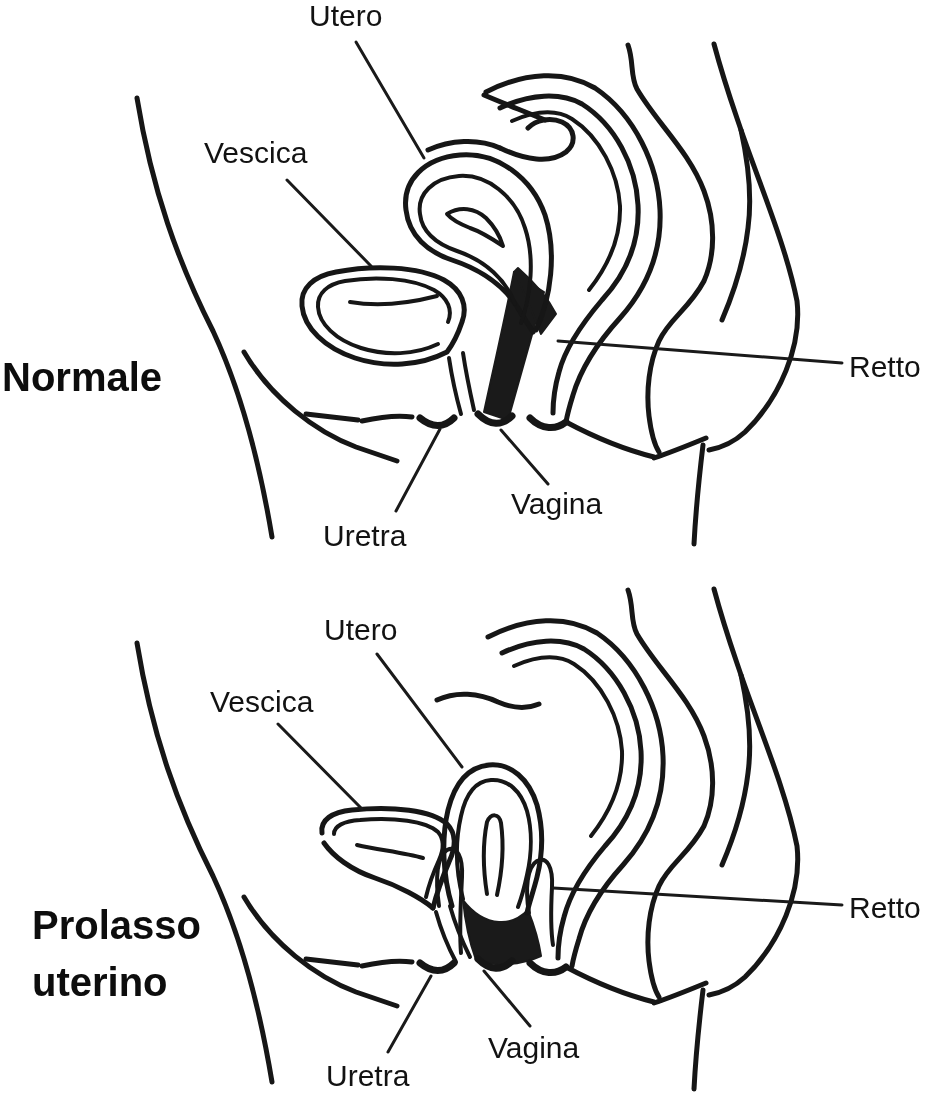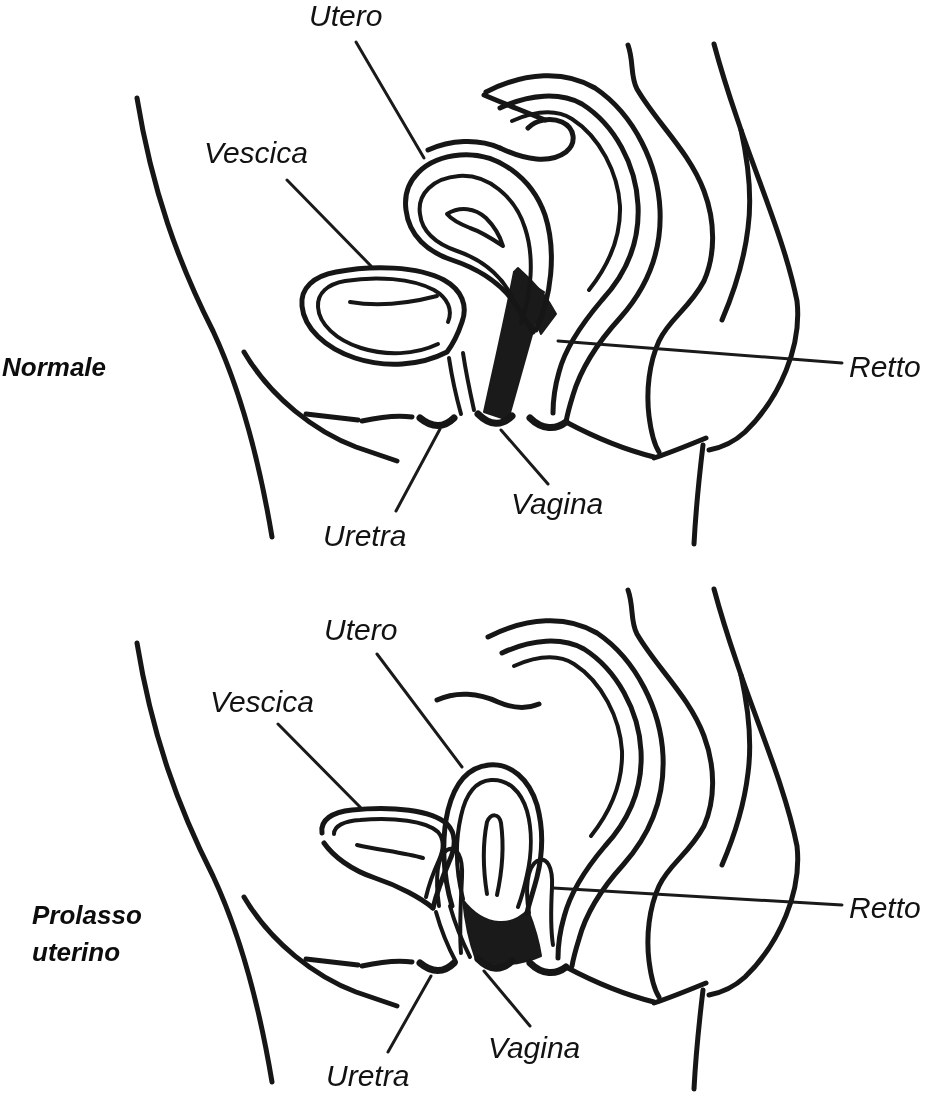"Utero" .stage { font-style: italic -> none }
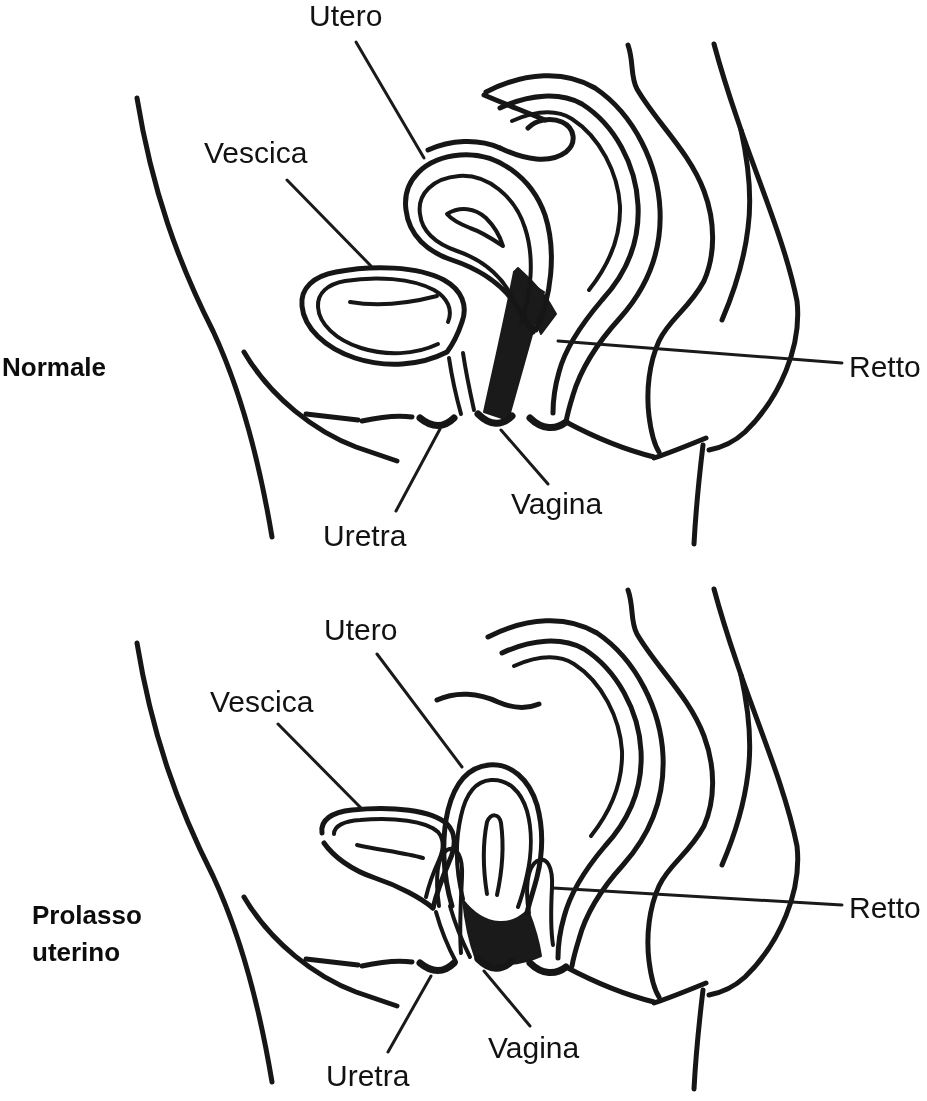"Normale" .ttl { font-size: 26px -> 40px }
